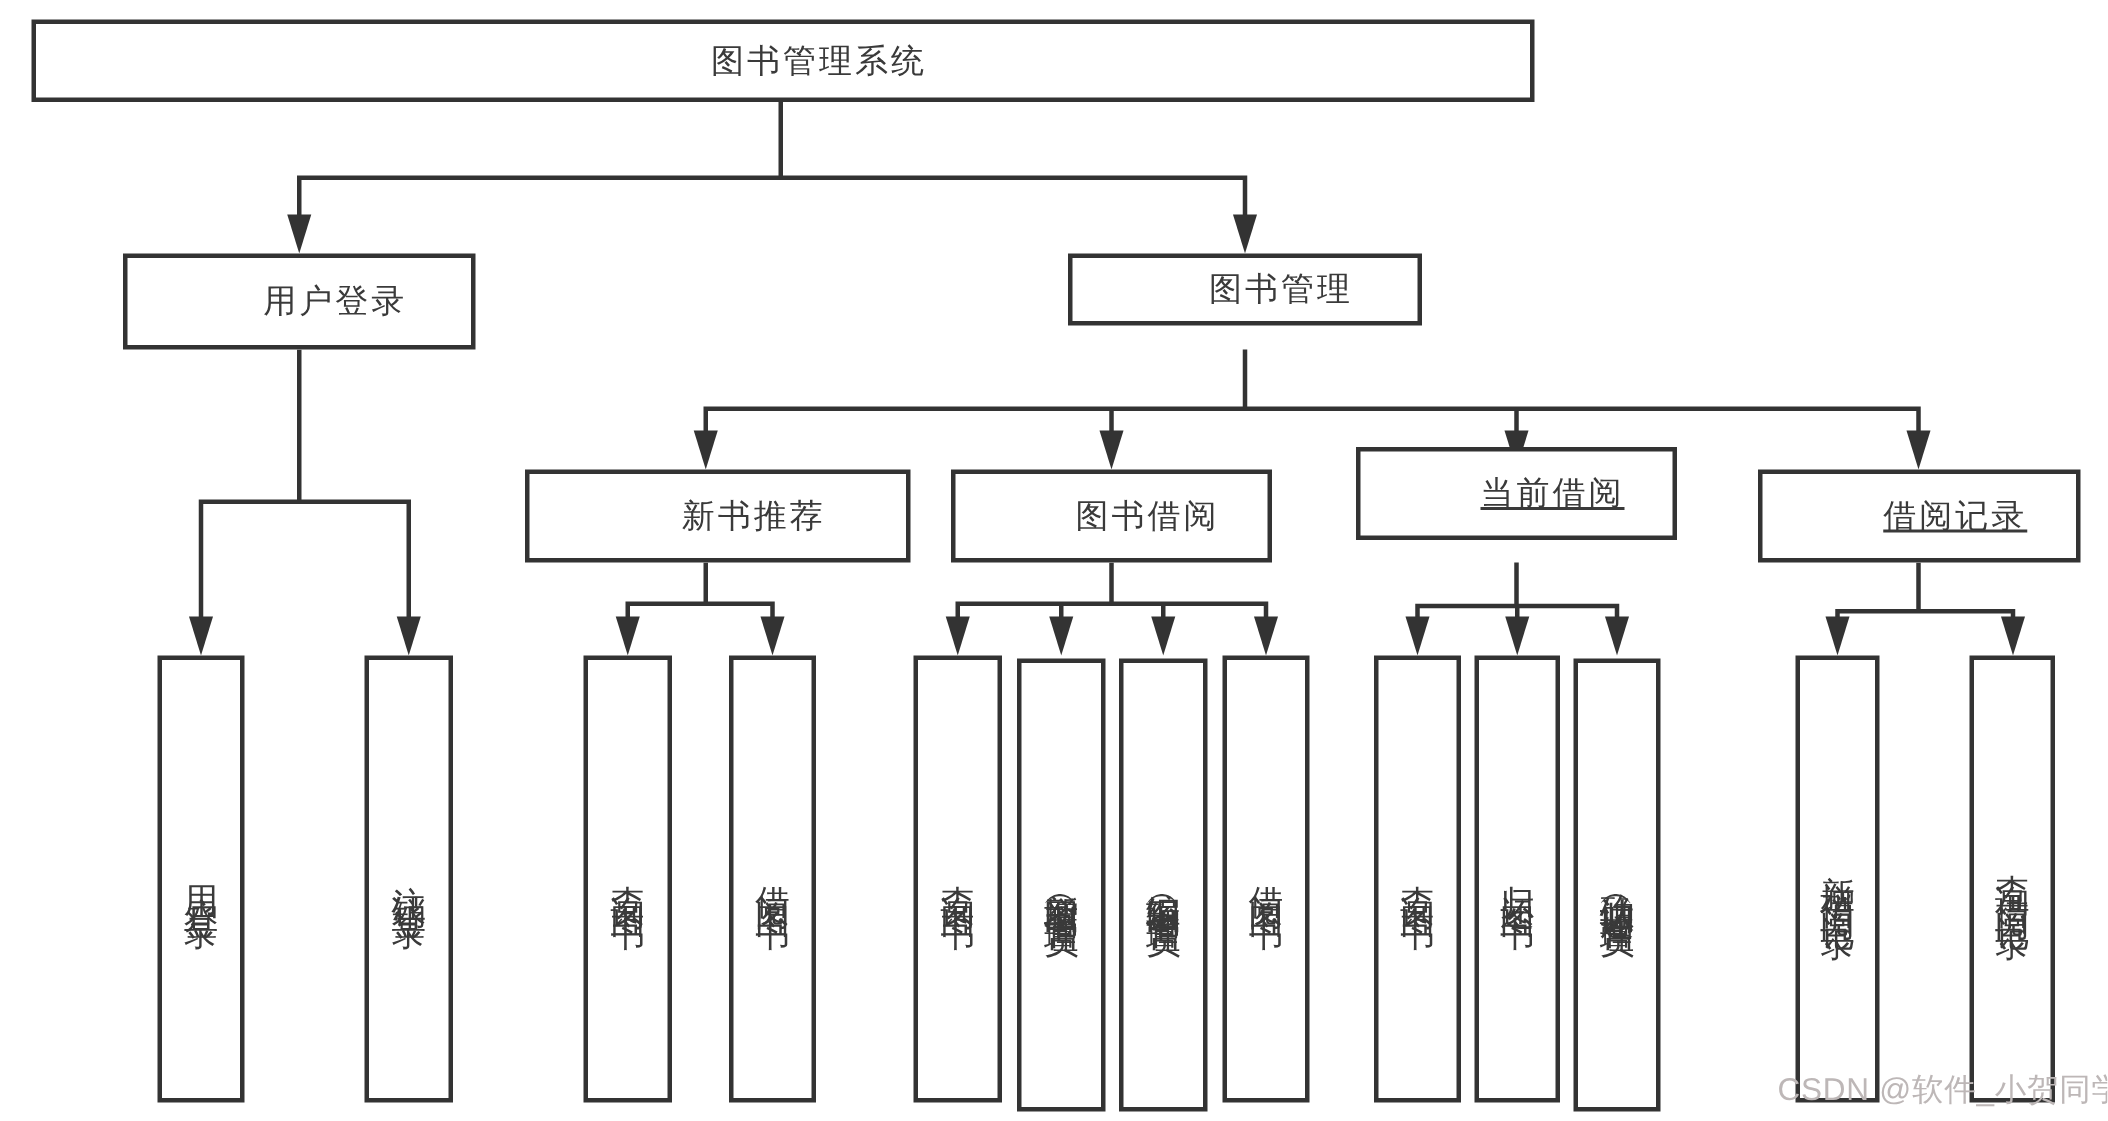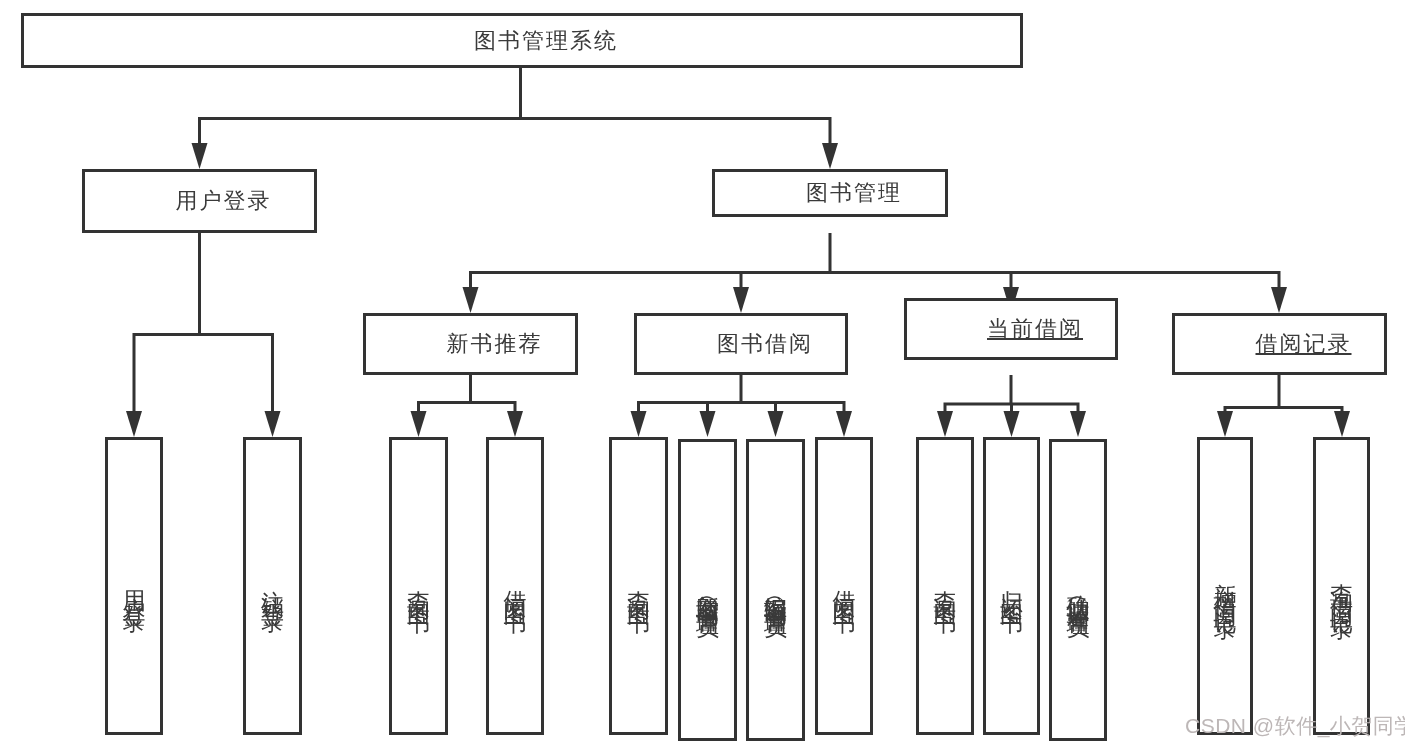"新书推荐" div.node { left: 363px -> 350px; width: 215px -> 257px }
